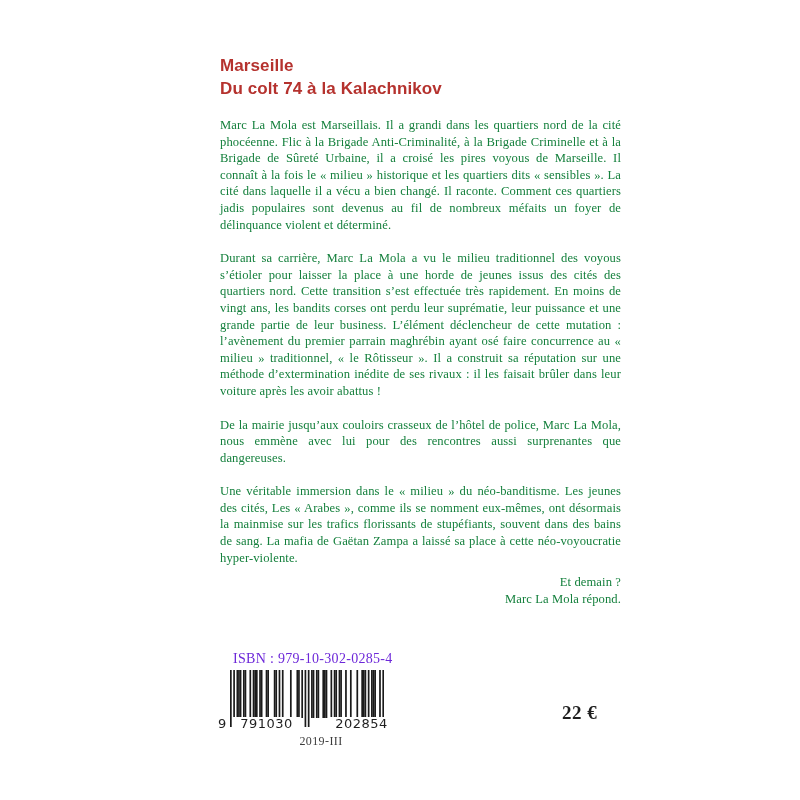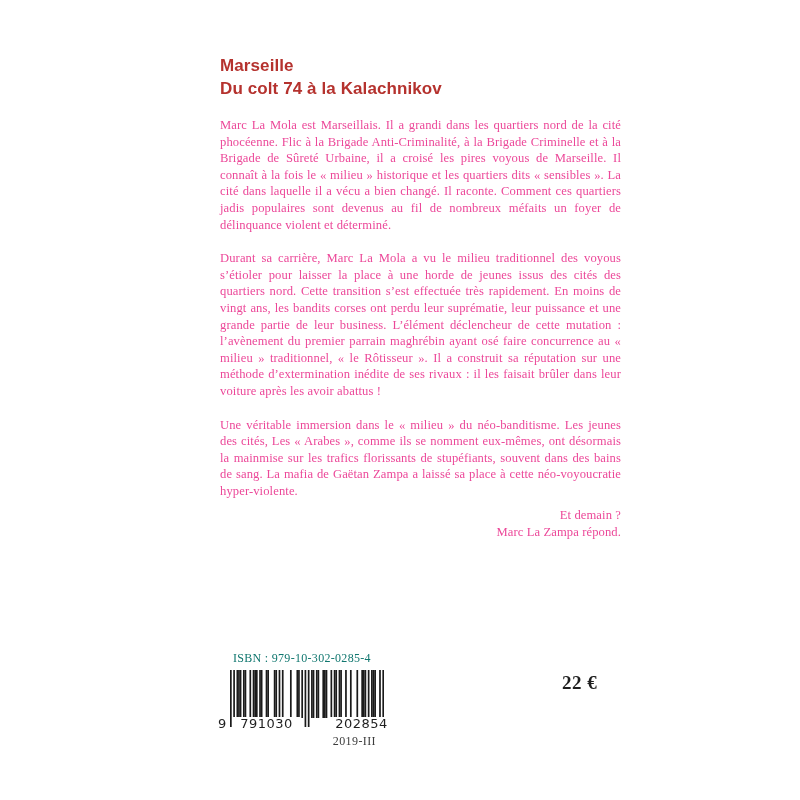"Marc La Mola est Marseillais." .body-text p { color: #ec4899 -> #15803d }
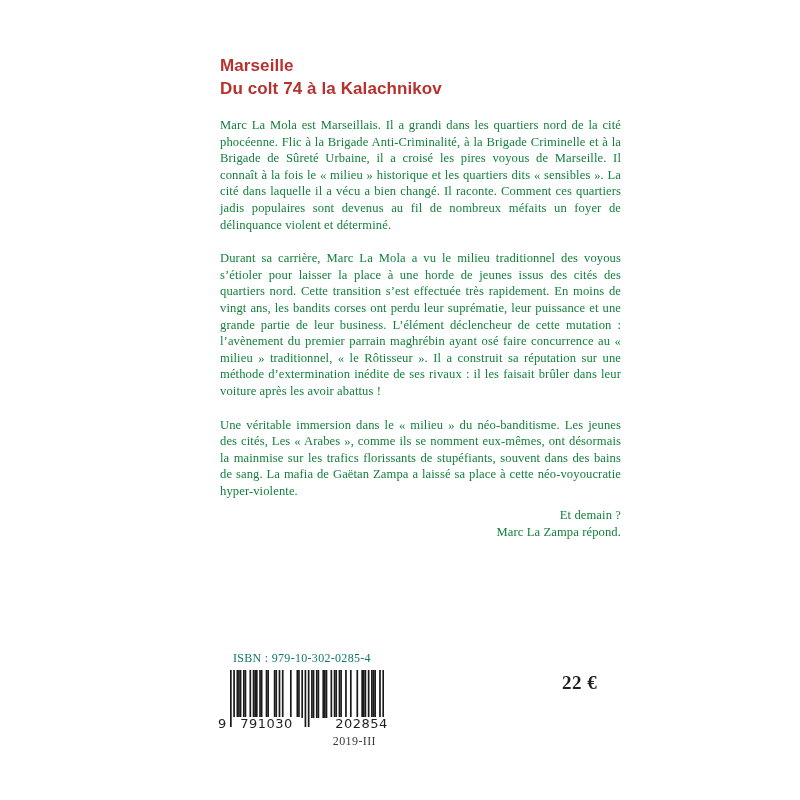"De la mairie jusqu’aux couloirs" p { html: none -> <p>De la mairie jusqu’aux couloirs crasseux de l’hôtel de police, Marc La Mola, nous emmène avec lui pour des rencontres aussi surprenantes que dangereuses.</p> }
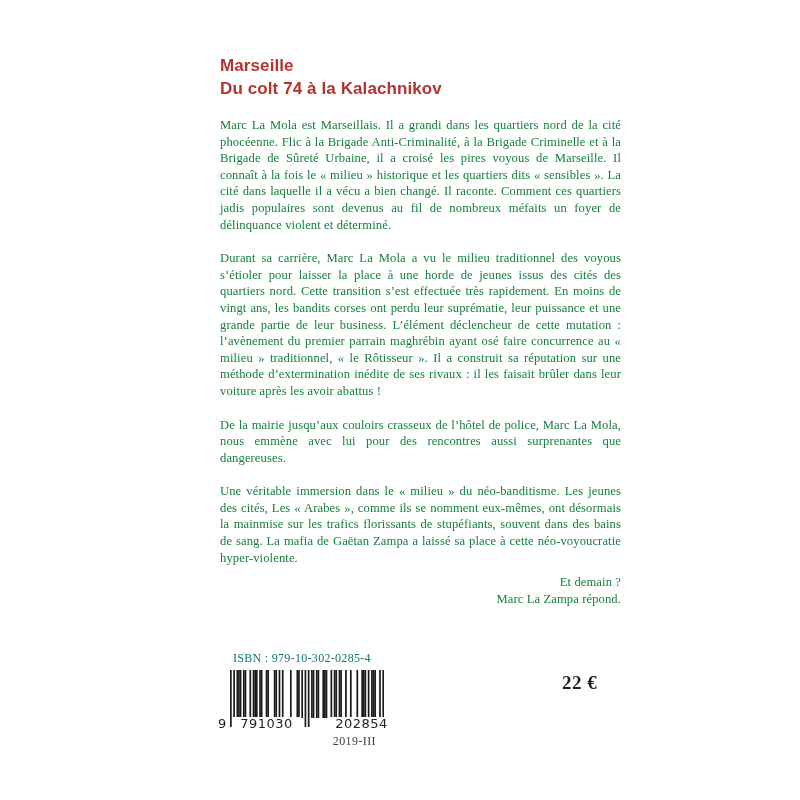"Marc La Zampa répond." p.closing { text: Zampa -> Mola }
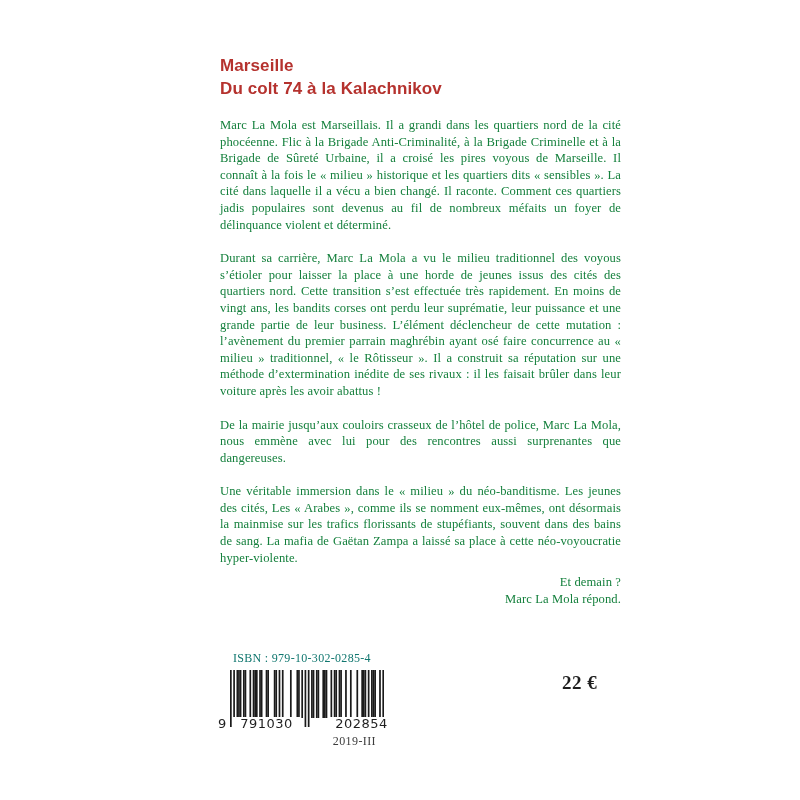"ISBN : 979-10-302-0285-4" .isbn-label { color: #0f766e -> #6d28d9; font-size: 12px -> 14px }
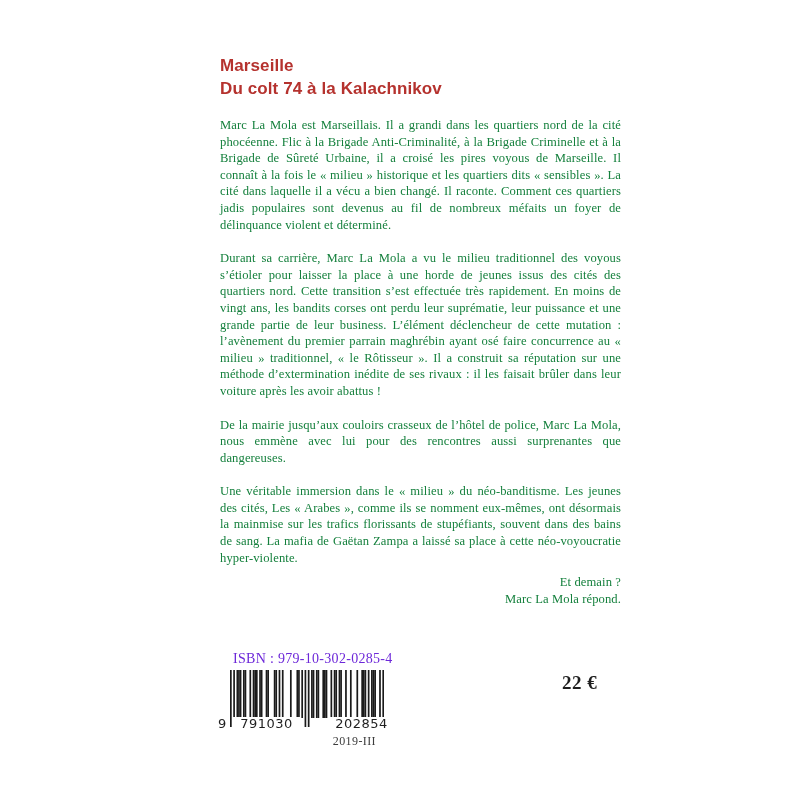"22 €" .price { top: 672px -> 702px }
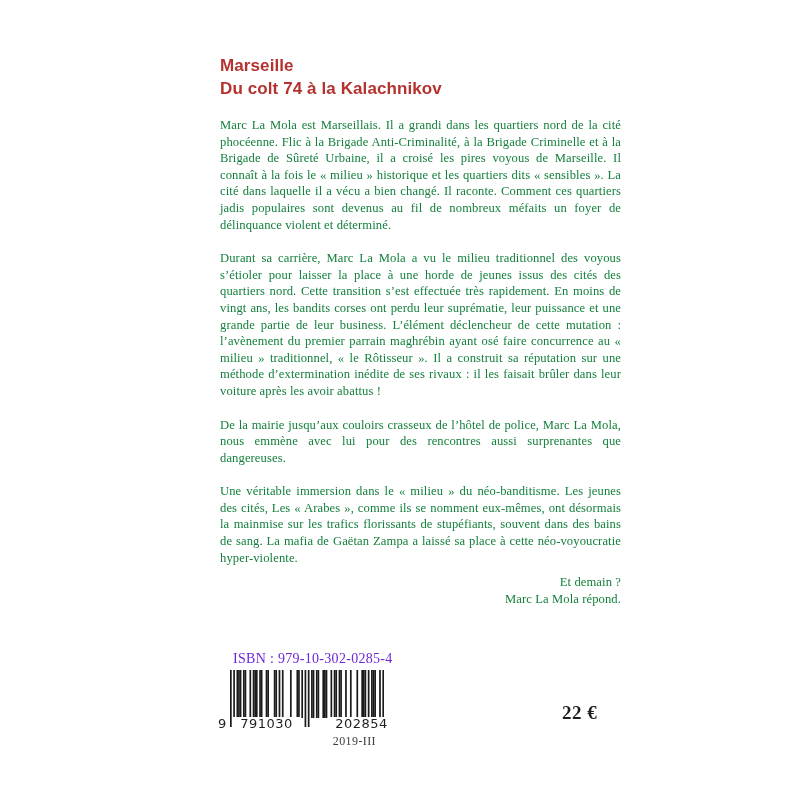"2019-III" .edition { text-align: right -> center }
